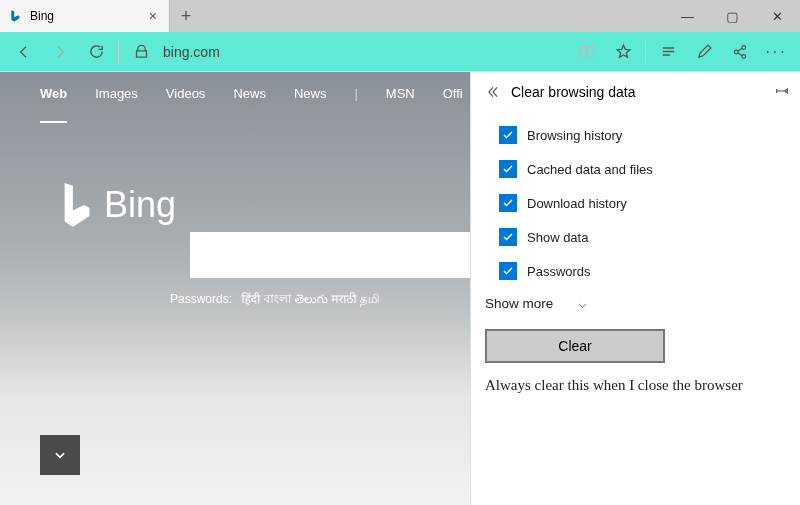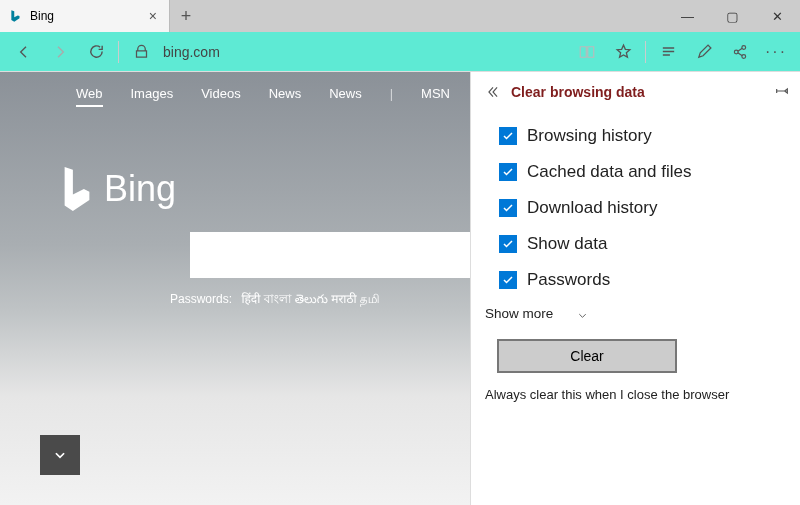"Web" .bingnav .active { font-weight: 400 -> 700; margin-left: 36px -> none; padding-bottom: 4px -> 20px }
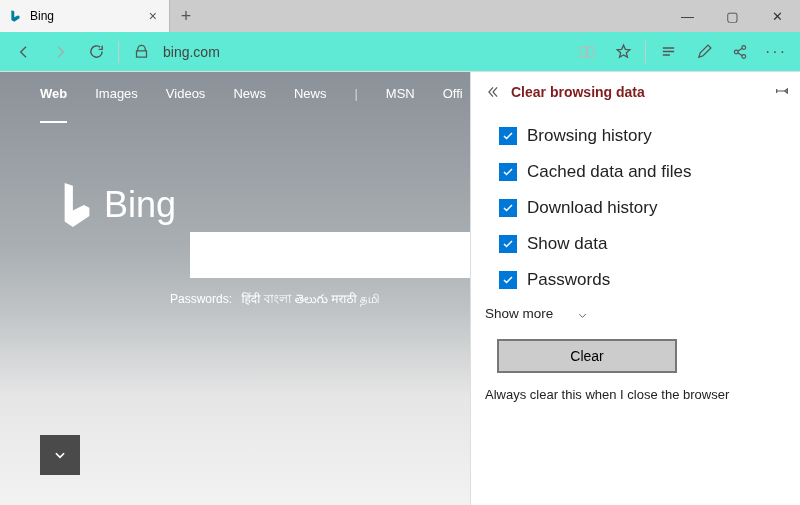"Clear browsing data" .panel-header { color: #7f1d1d -> #000000; font-weight: bold -> none }
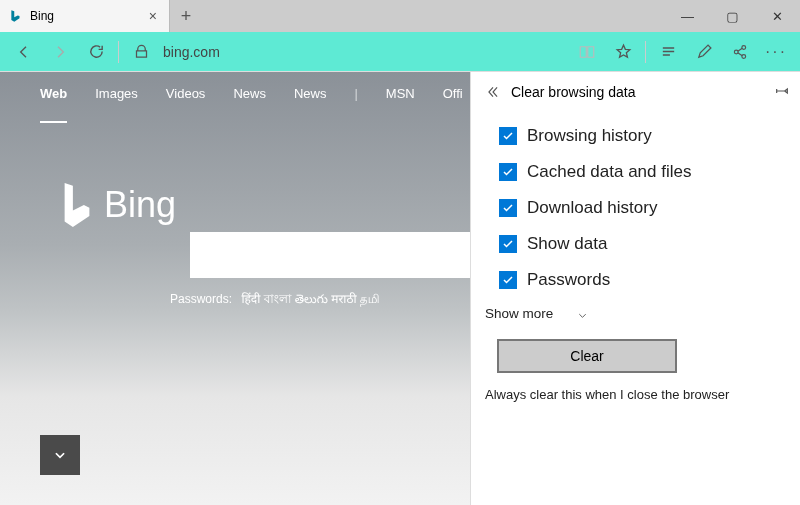"Browsing history" .chk { font-size: 17px -> 13px }
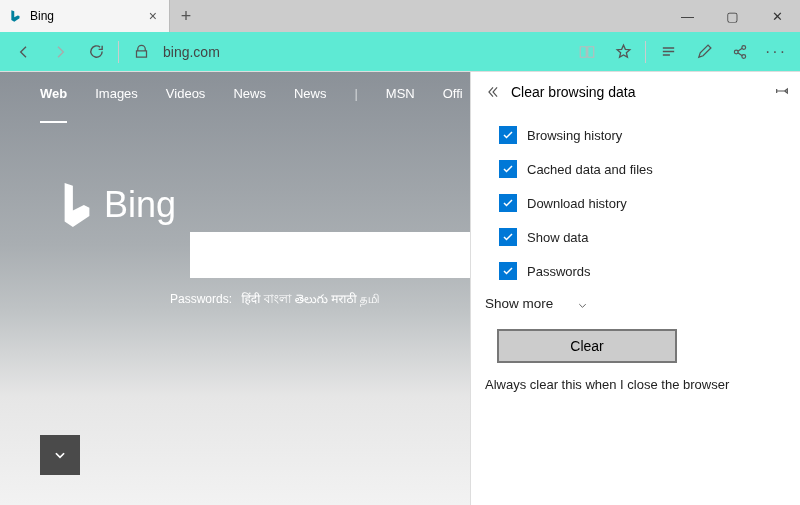"Clear" .clearbtn { margin: 4px 0 10px 12px -> 4px 0 10px 0 }
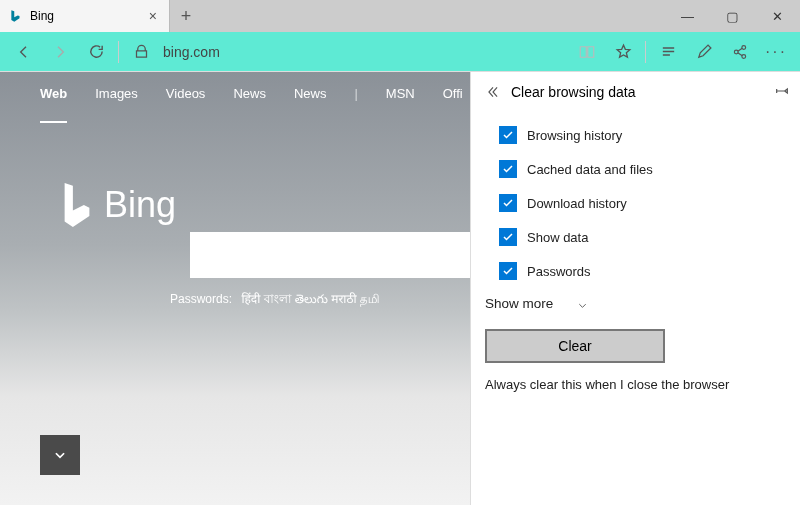"Always clear this when I" .always { font-family: none -> Liberation Serif, serif; font-size: 13px -> 15px }
